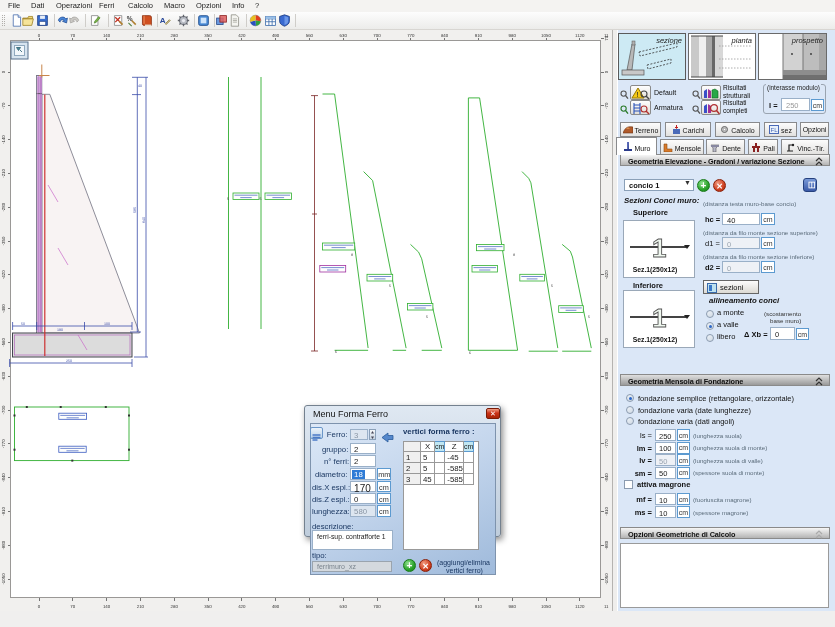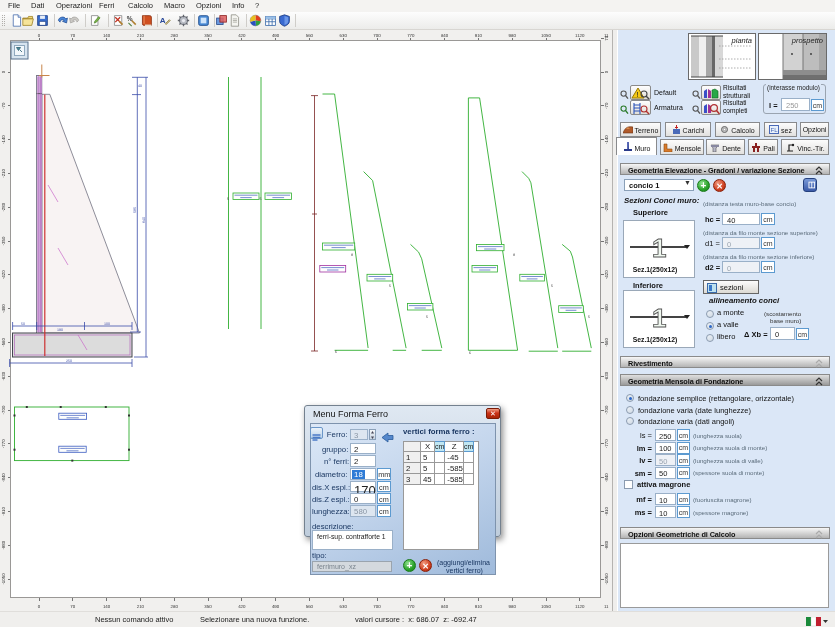"sezione" div.thumb { html: none -> <div><svg> <polygon></polygon> <rect></rect> <rect></rect> <g> <path></path> <path></path> </g> </svg><span>sezione</span></div> }
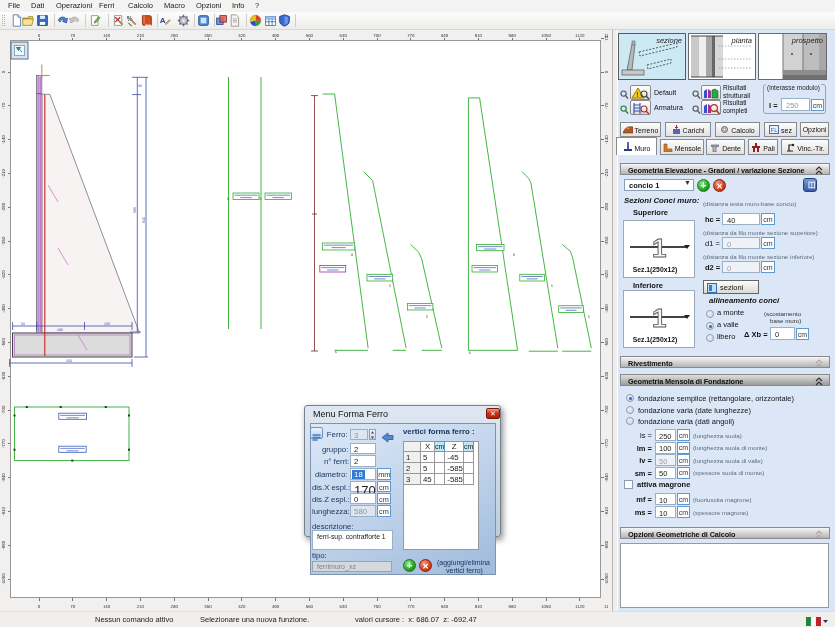"Geometria Elevazione - Gradoni /" div.hdr { top: 123px -> 114px }
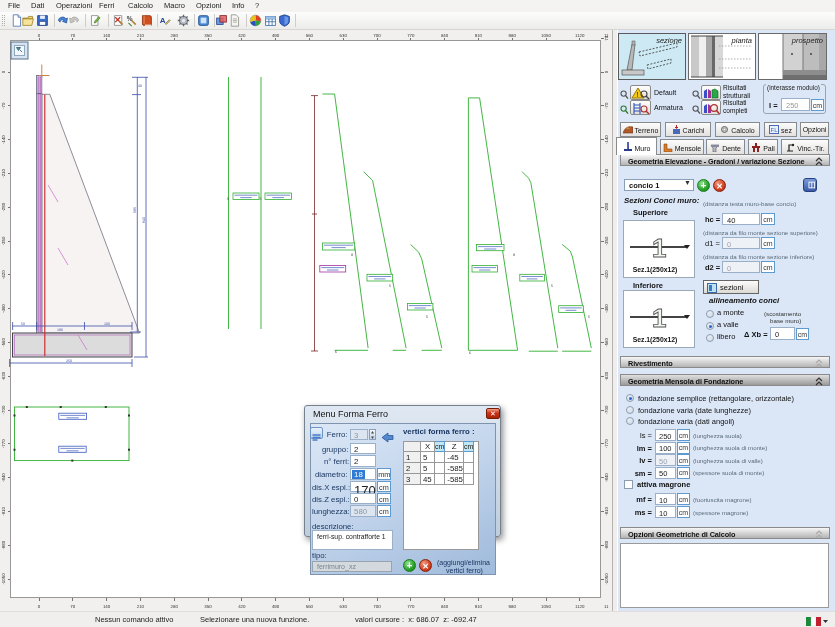"Rivestimento" div.hdr { html: <div>Rivestimento<svg> <path></path> </svg></div> -> none }
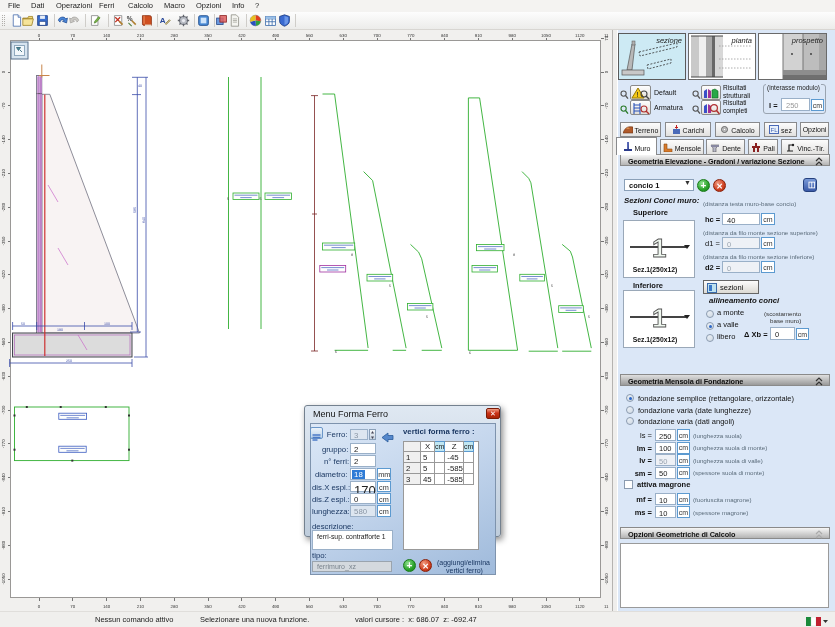"170" span { font-size: 13px -> 10px }
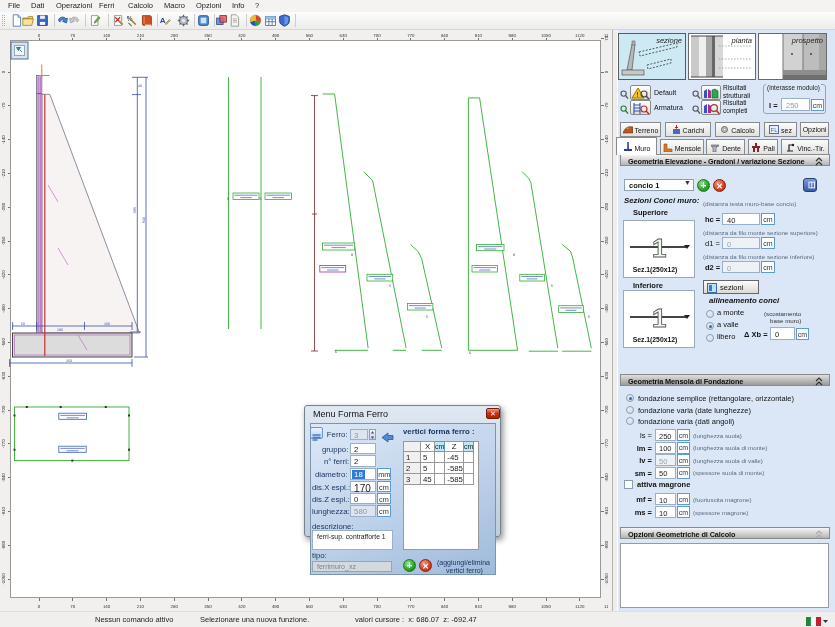"Nessun comando attivo" div.ab { html: <div> <span>Nessun comando attivo</span> <span>Selezionare una nuova funzione.</span> <span>valori cursore :&nbsp;&nbsp;x: 686.07&nbsp;&nbsp;z: -692.47</span> <svg> <rect></rect> <rect></rect> <rect></rect> <path></path> </svg> </div> -> none }
